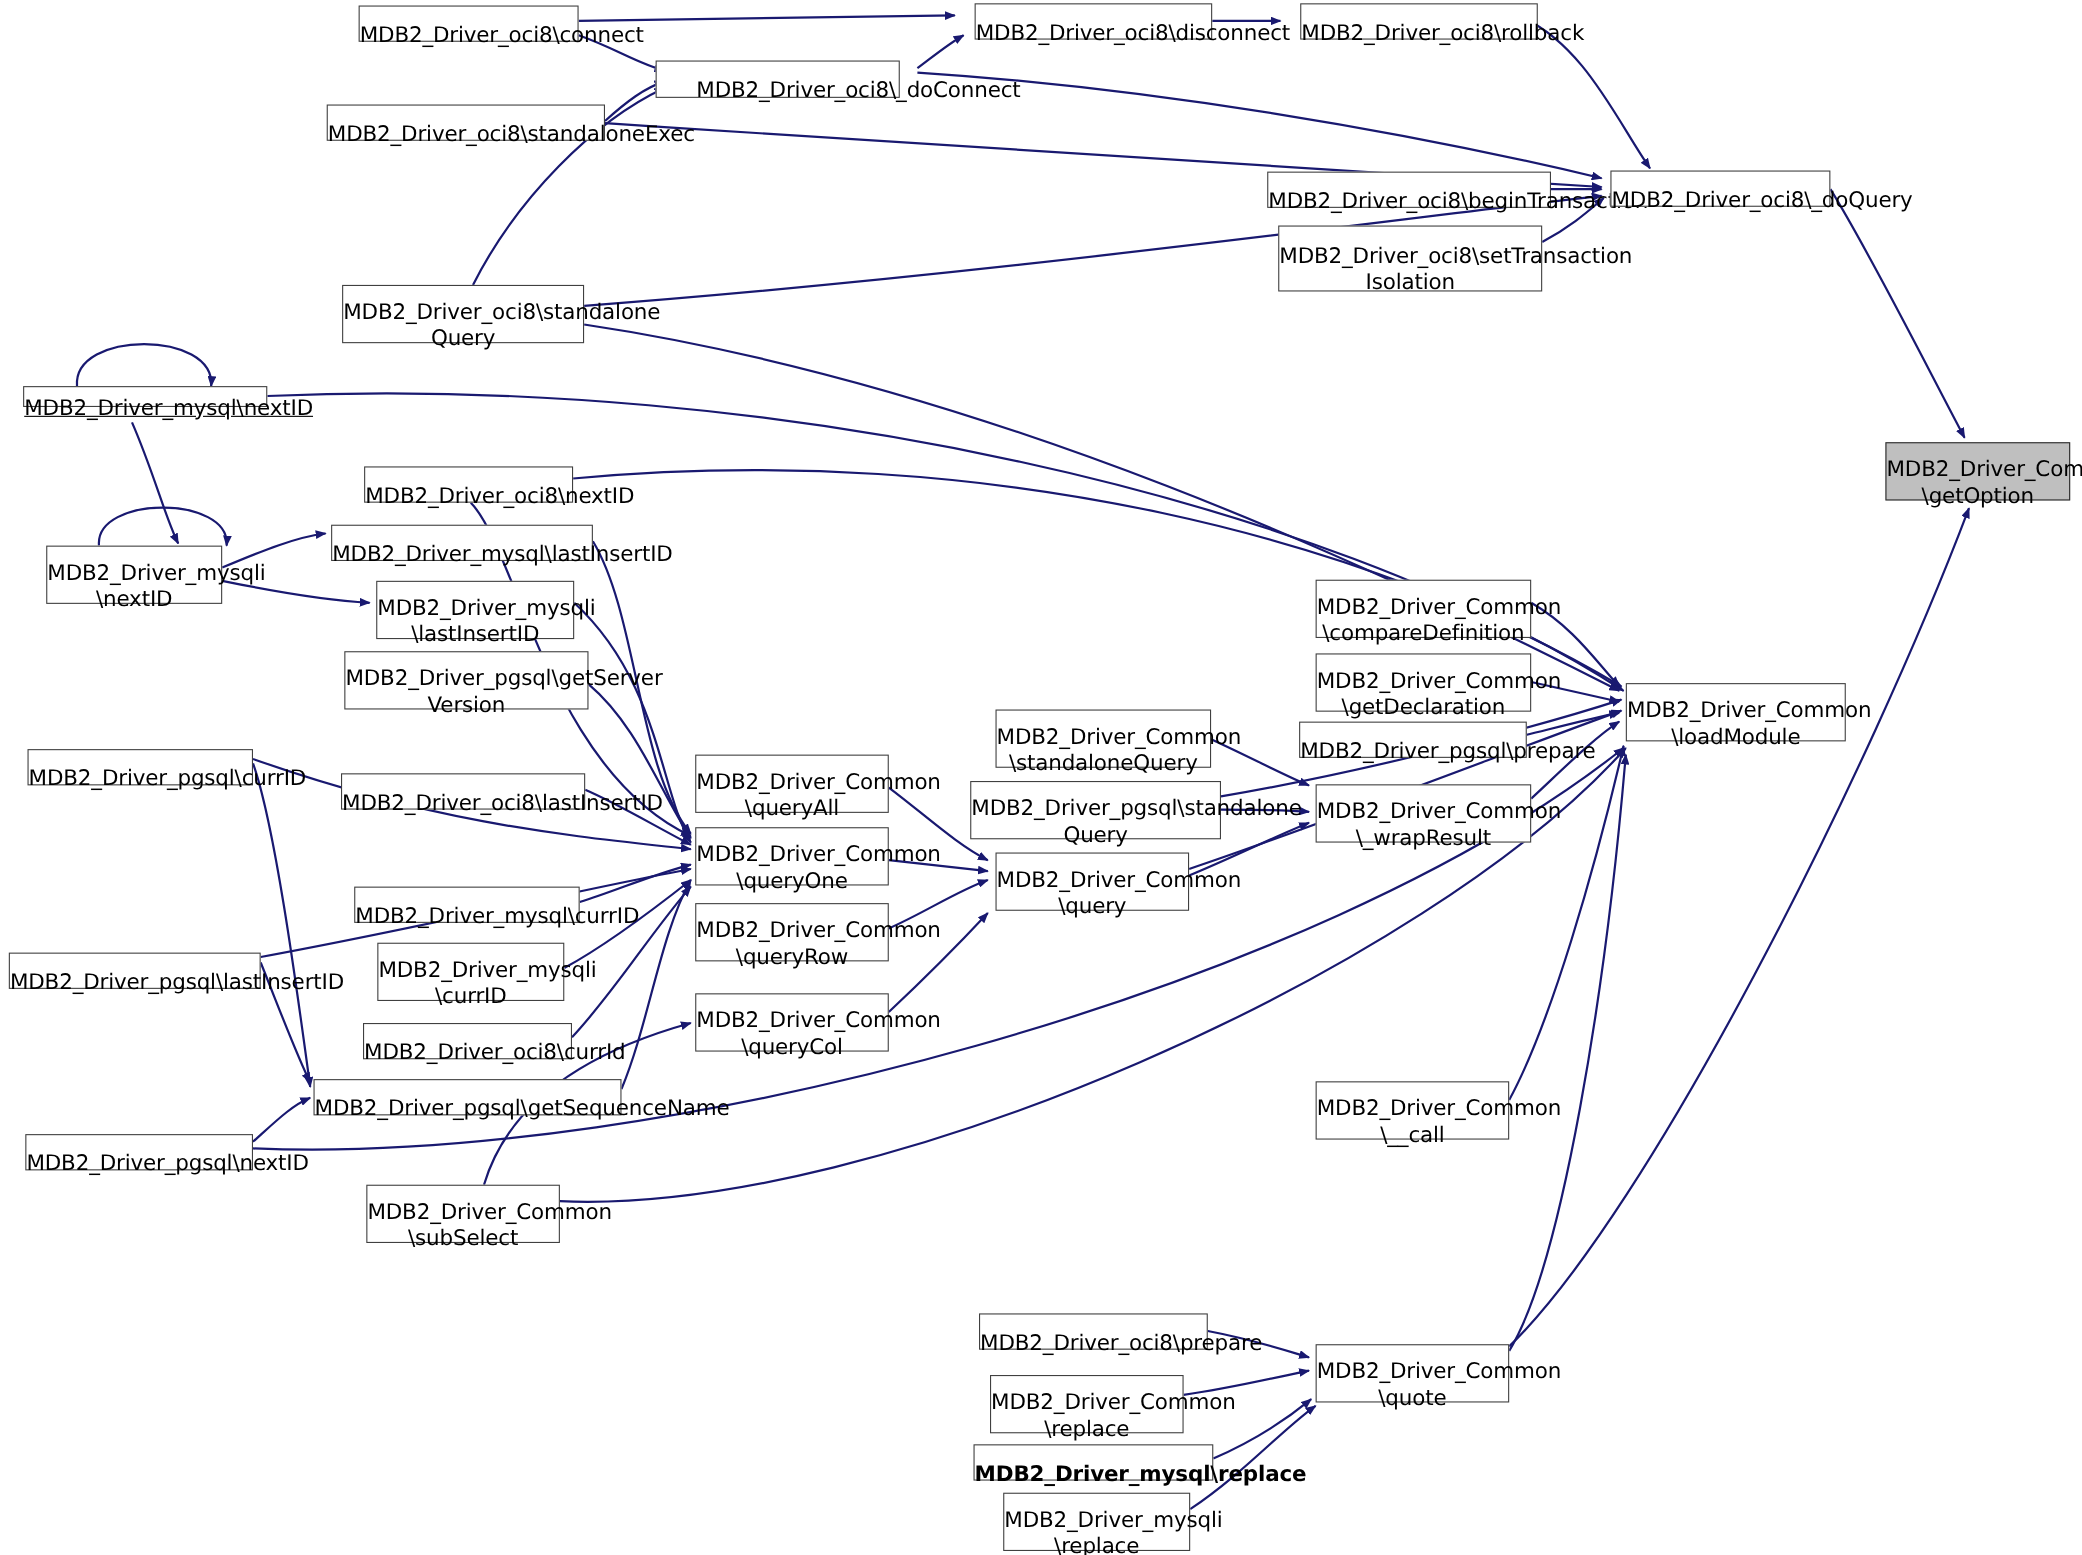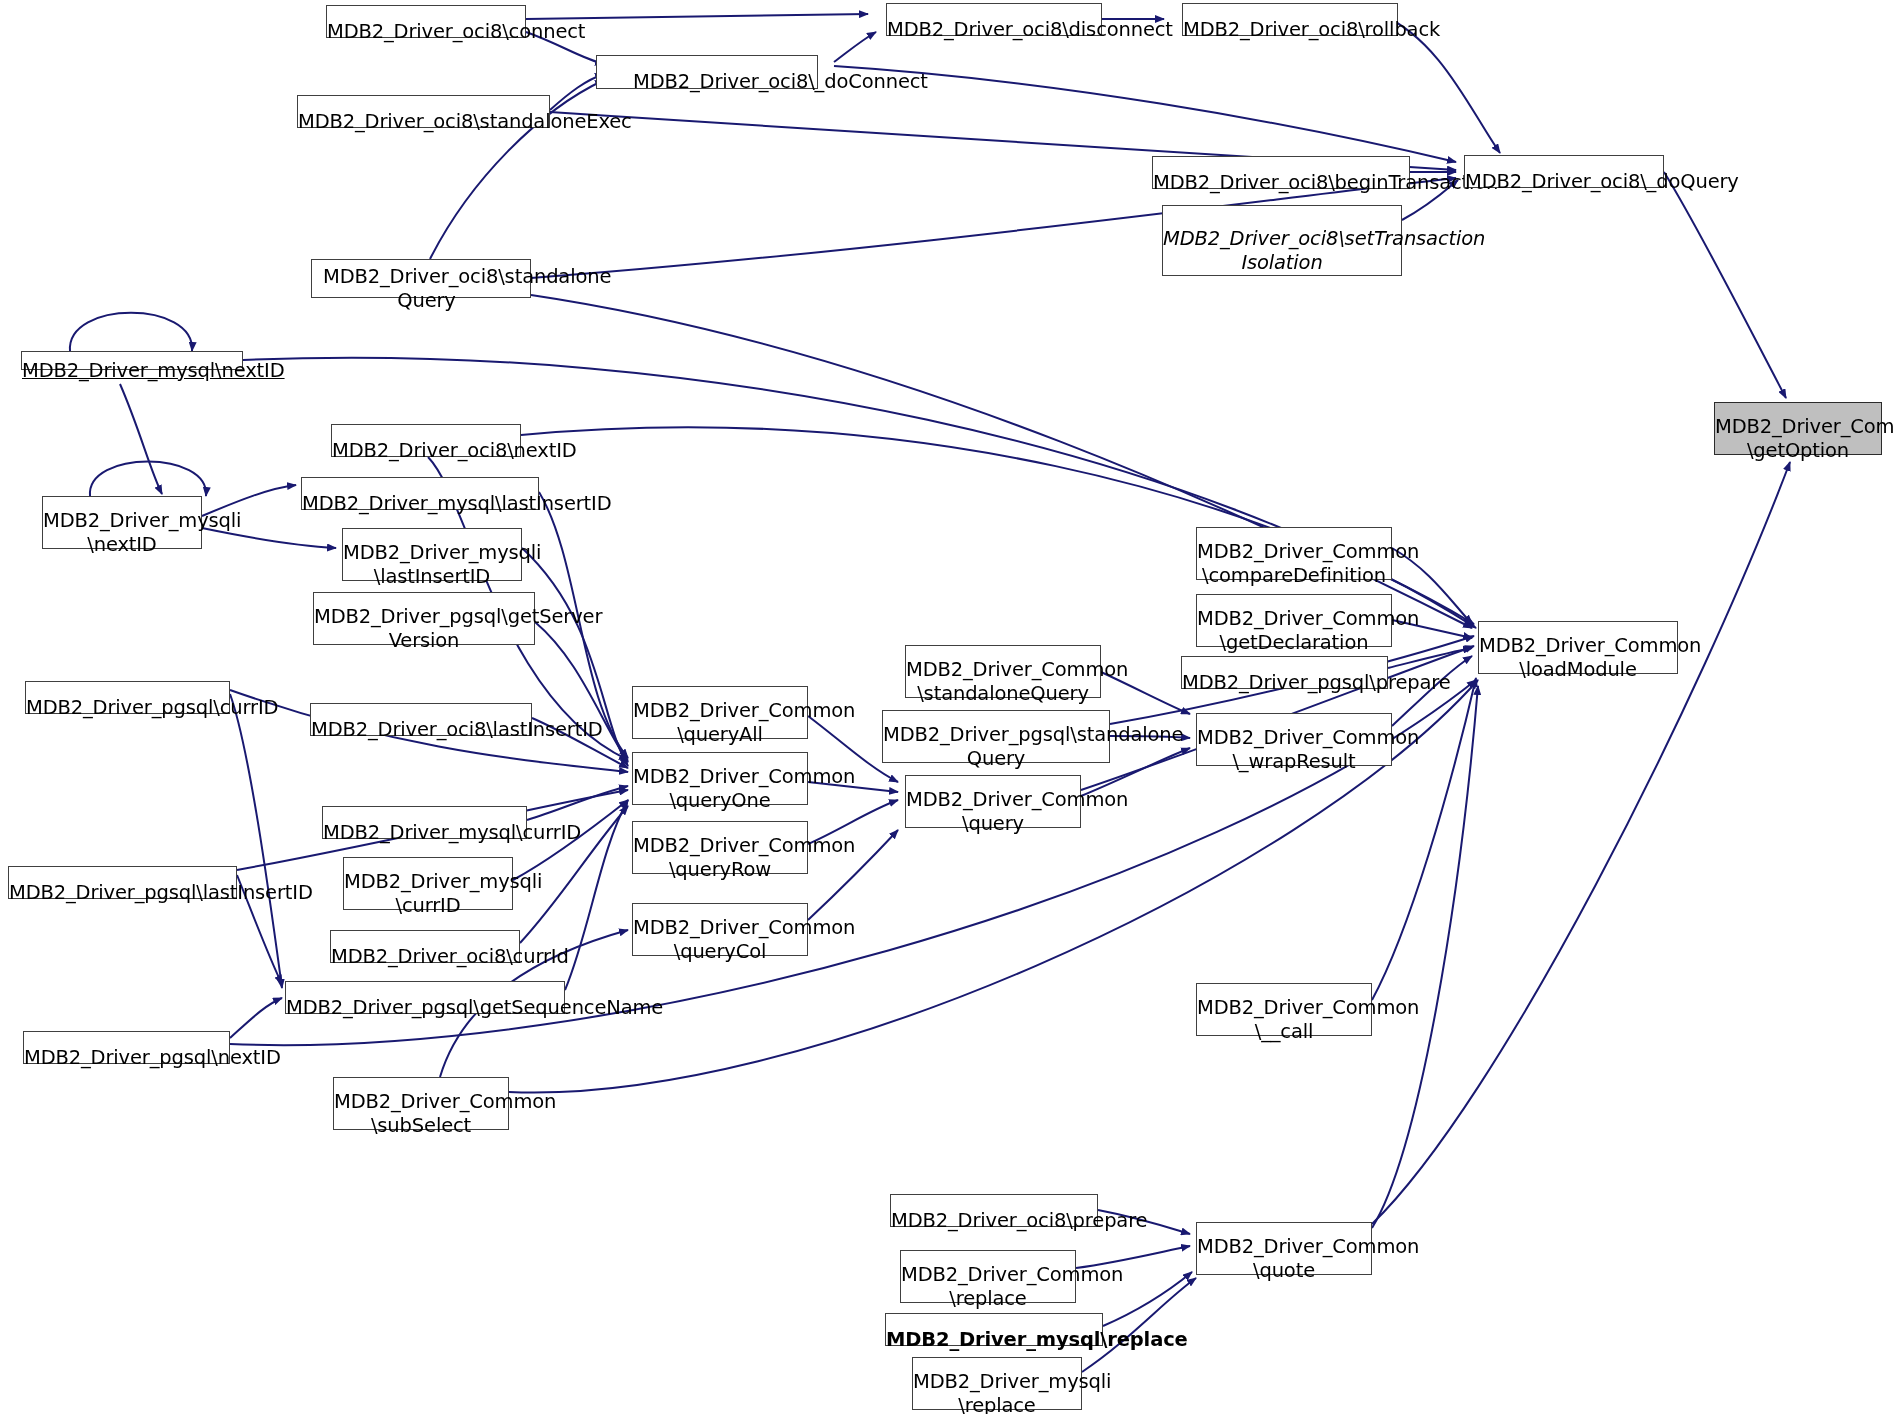"MDB2_Driver_oci8\setTransaction" div.node { font-style: italic -> none; height: 71px -> 60px }
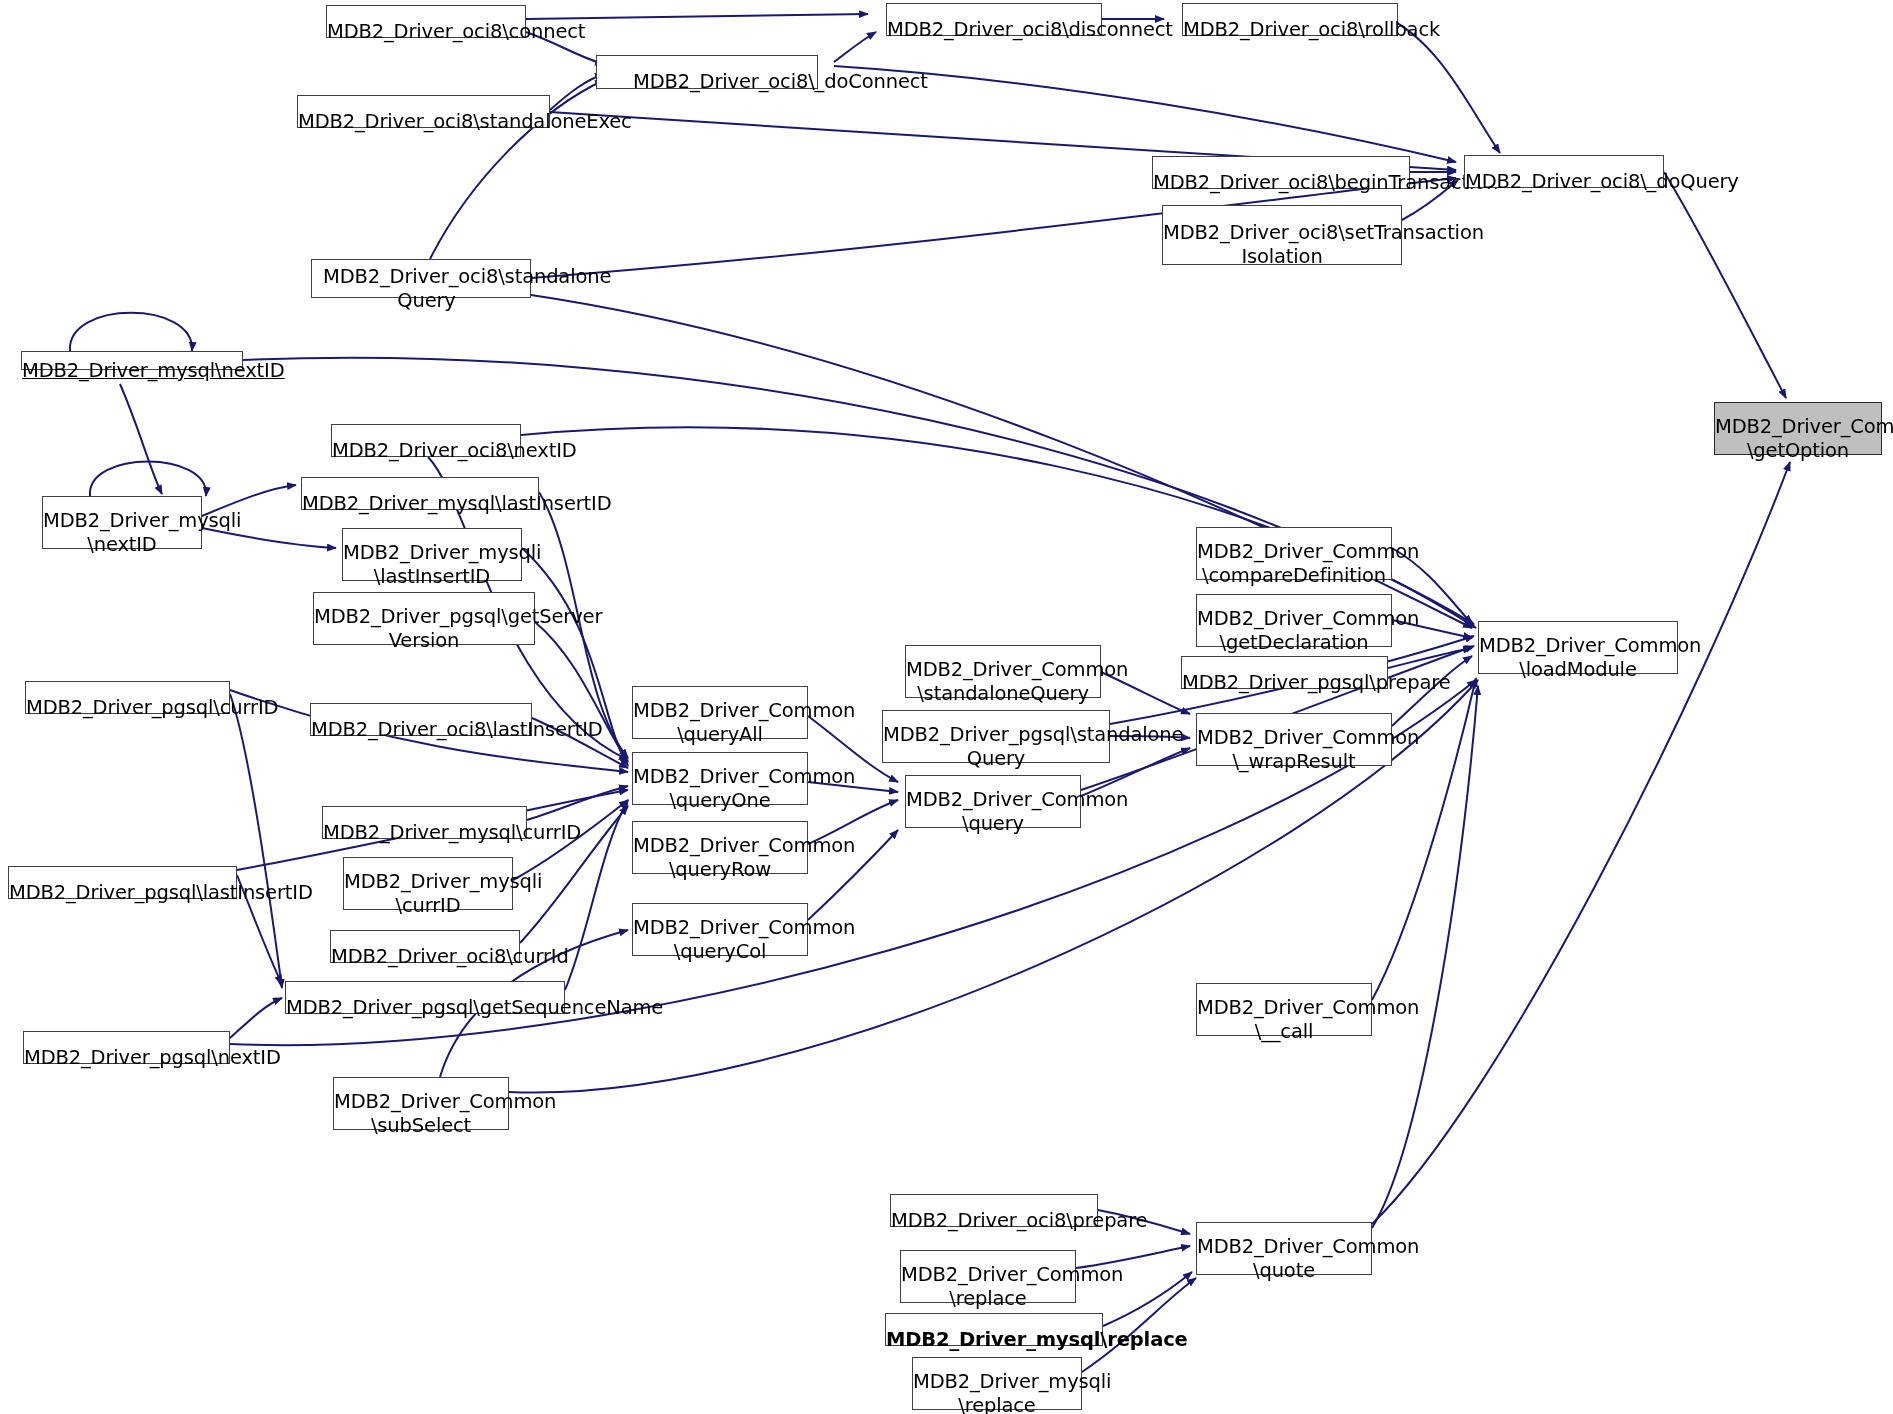"MDB2_Driver_oci8\standalone" div.node { height: 39px -> 53px; padding-left: 11px -> none }
